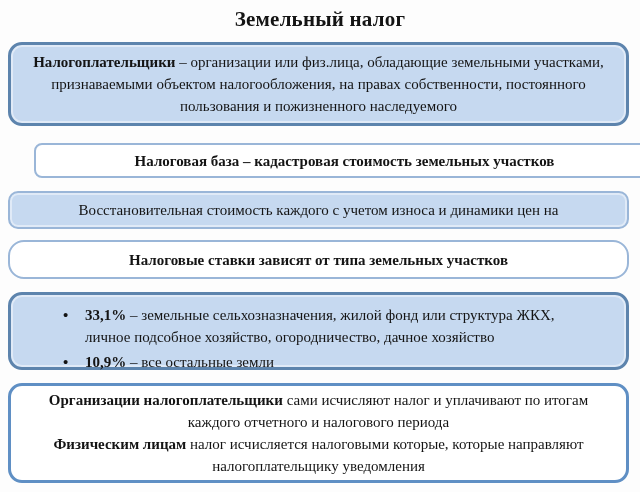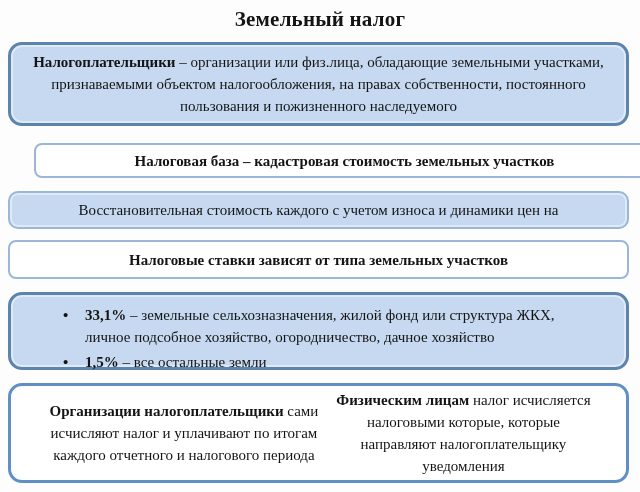"Налоговые ставки зависят от типа" .b4 { border-radius: 8px -> 16px }
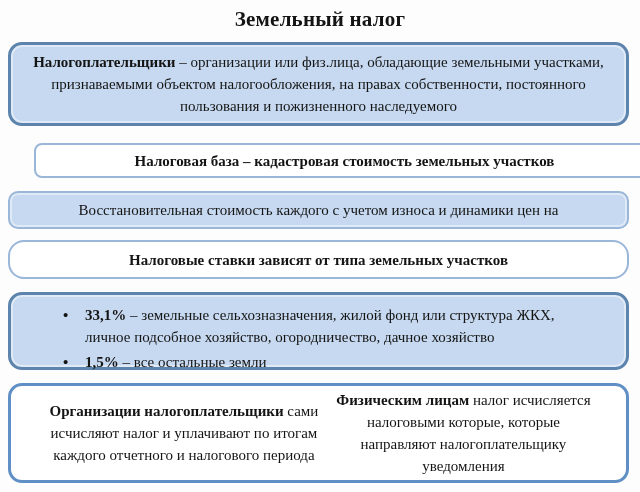"1,5%" b { text: 1,5% -> 10,9% }
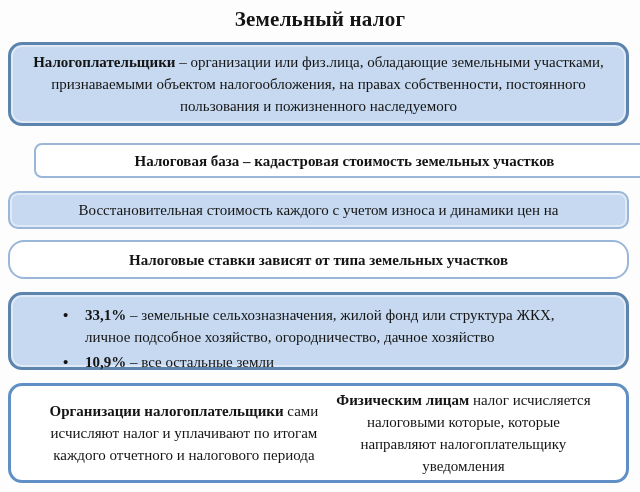"Организации налогоплательщики сами" .b6 { flex-direction: row -> column }
